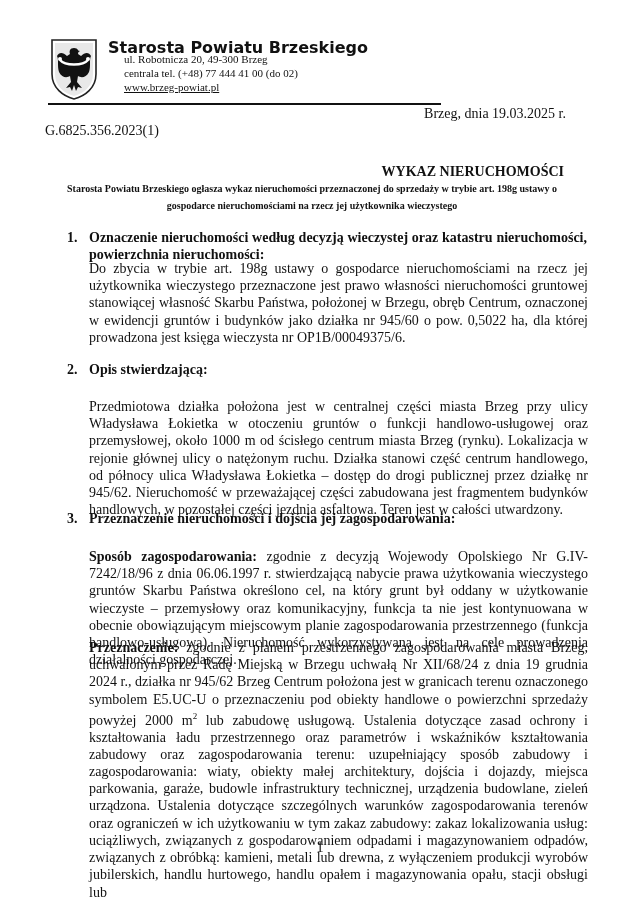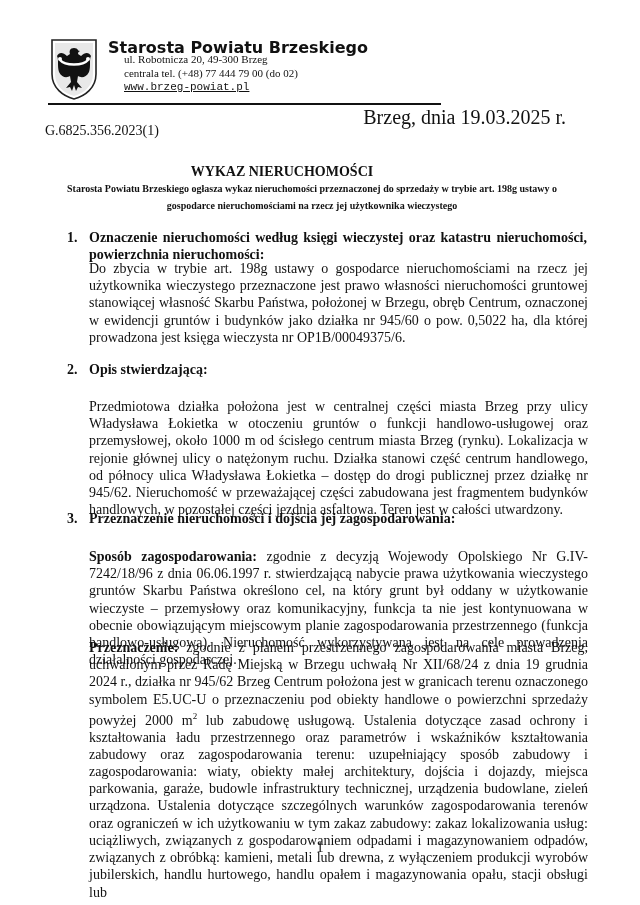"centrala tel. (+48) 77 444" div.abs { text: 79 -> 41 }
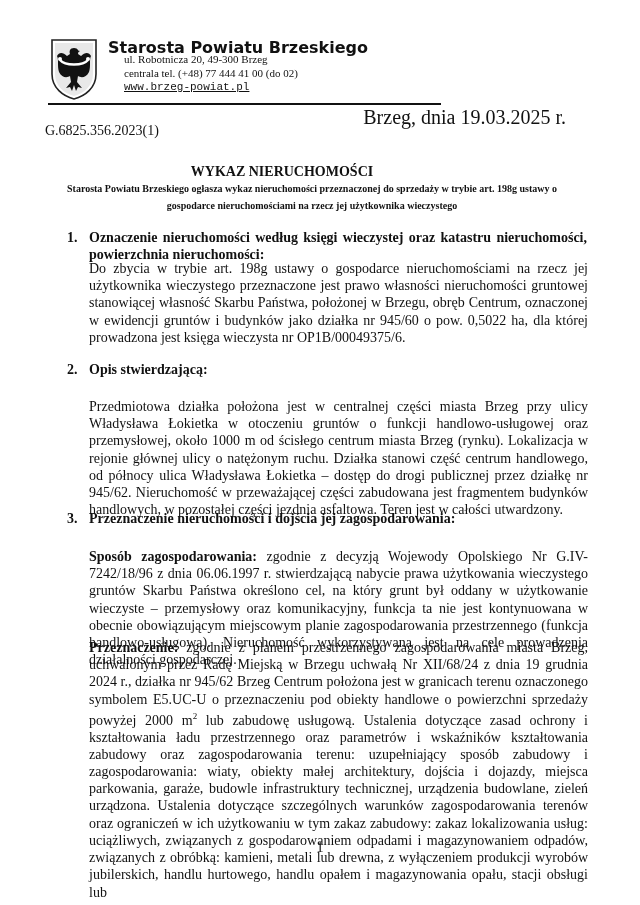"www.brzeg-powiat.pl" .hdr-url { font-family: Liberation Mono, monospace -> none }
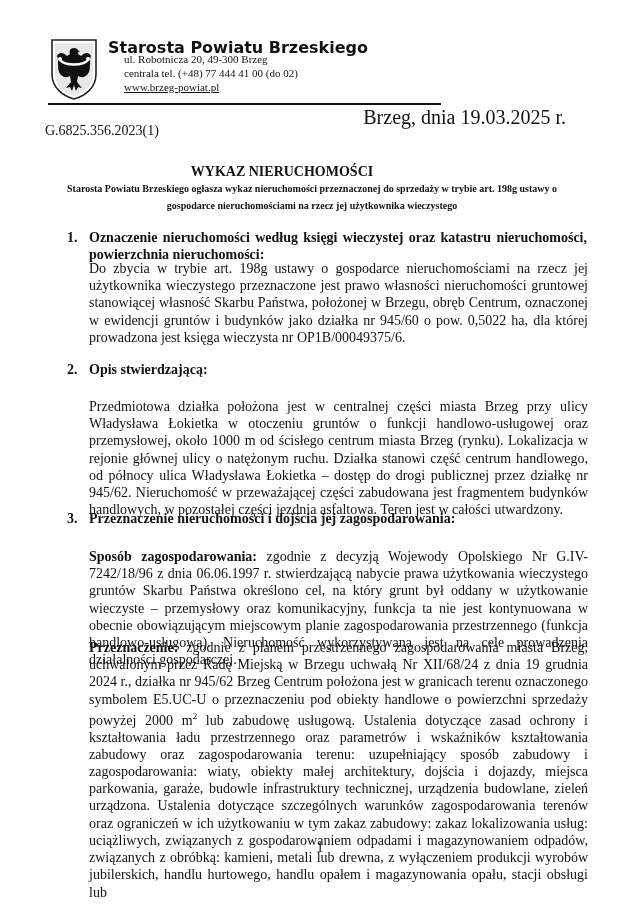"Brzeg, dnia 19.03.2025 r." .date { font-size: 20px -> 14px }
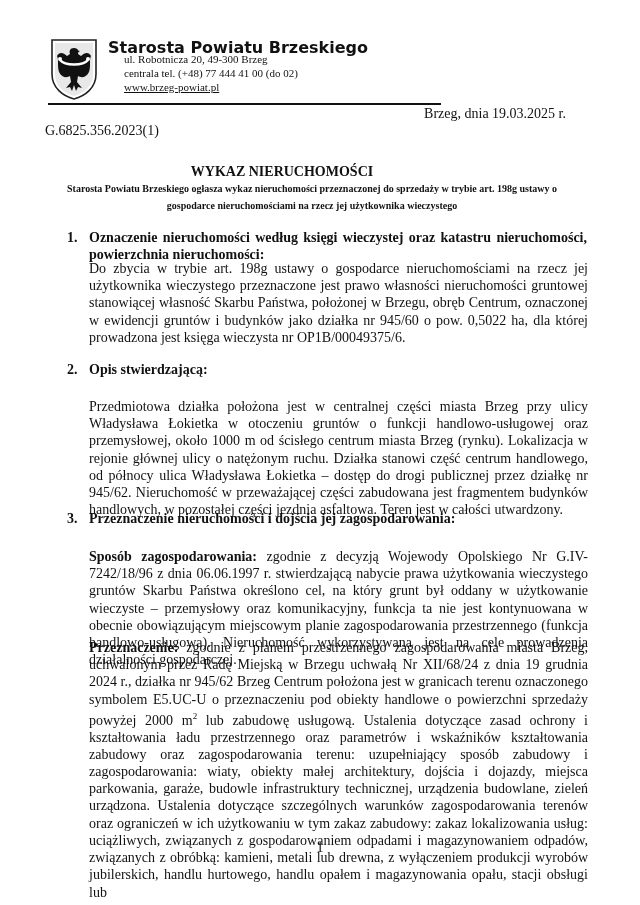"WYKAZ NIERUCHOMOŚCI" .title { text-align: center -> right }
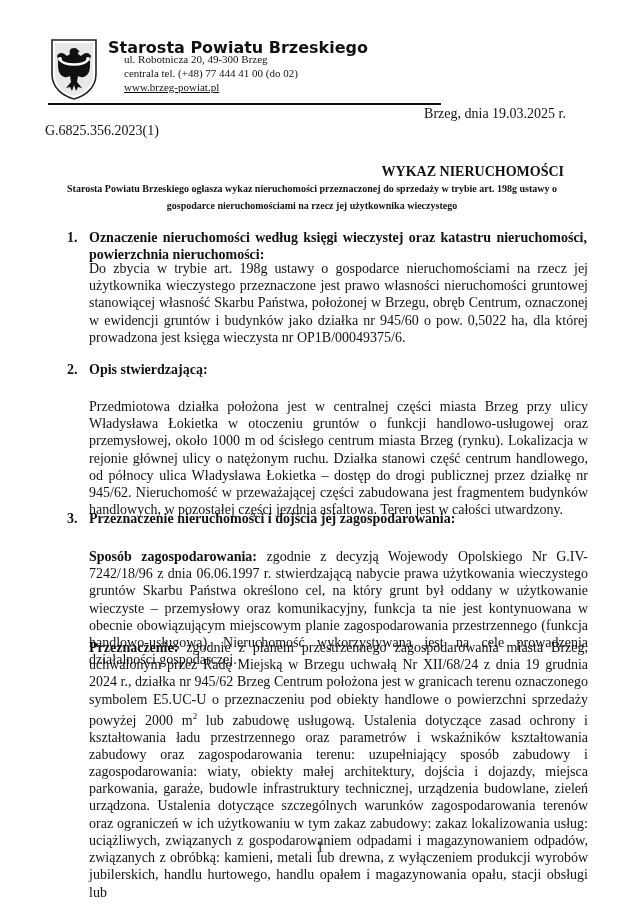"Oznaczenie nieruchomości według księgi" span.txt { text: księgi -> decyzją }
